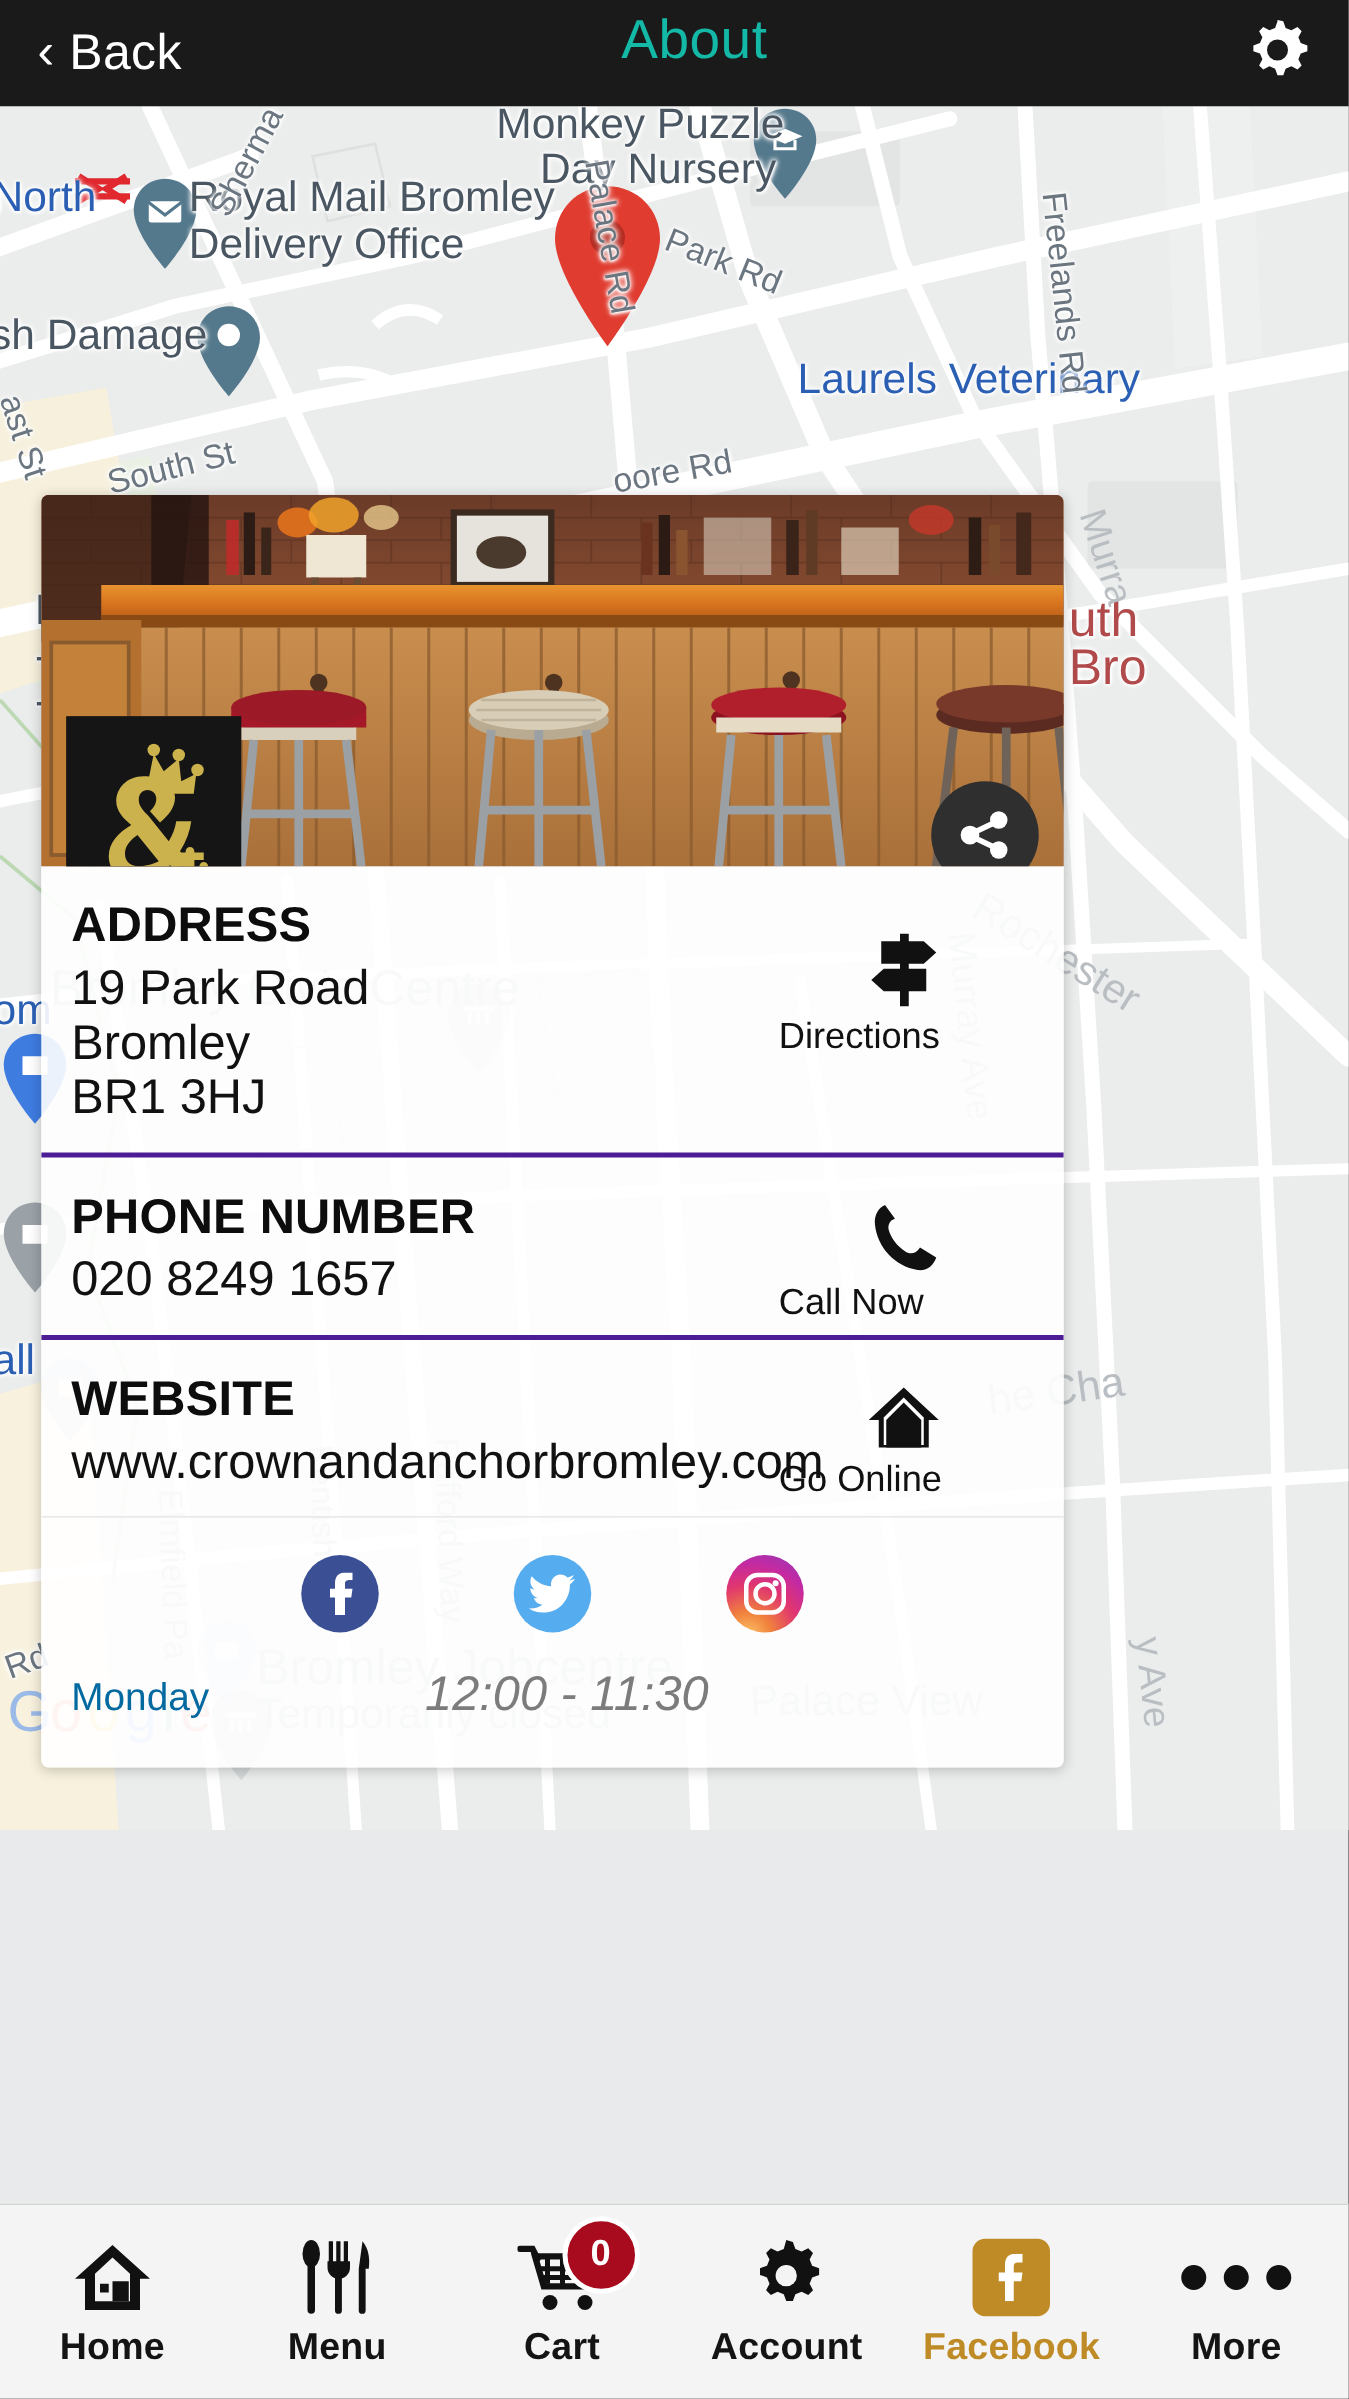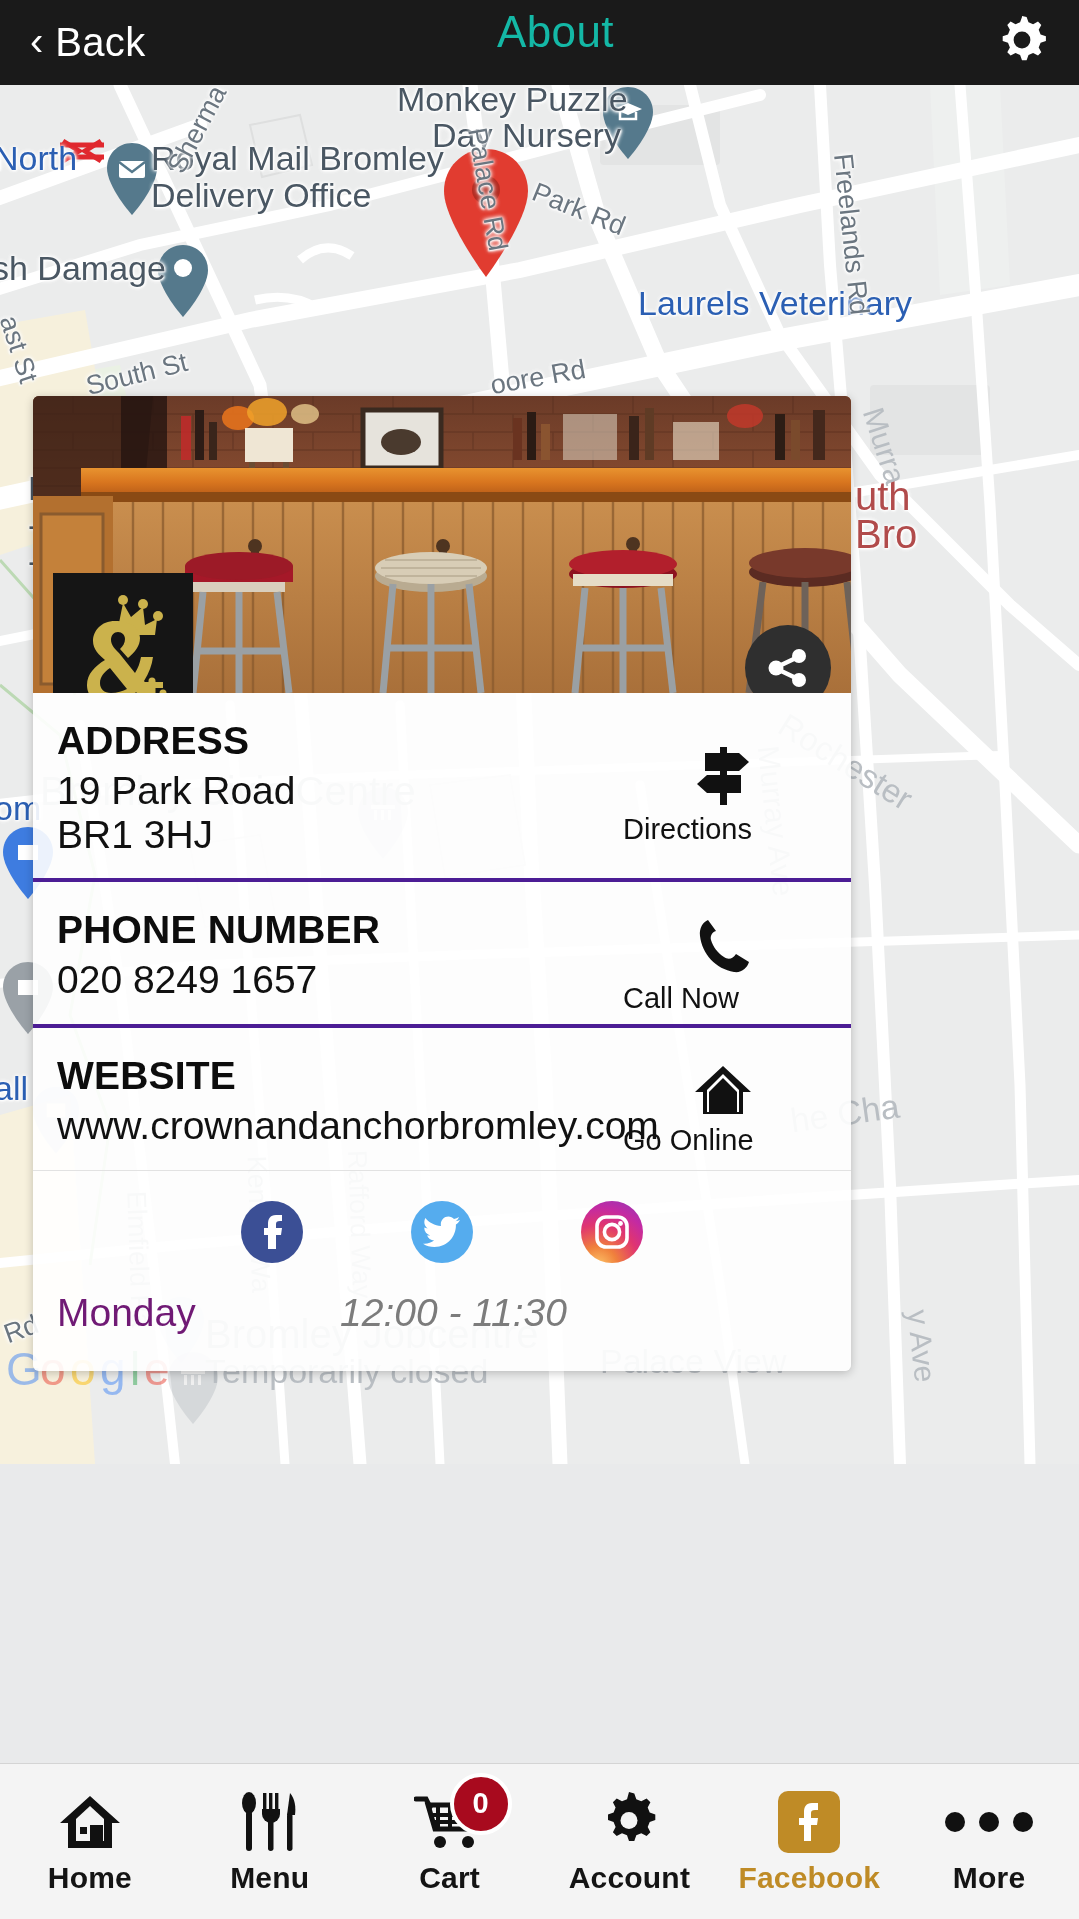"Bromley" div.row-text { html: none -> <div>Bromley</div> }
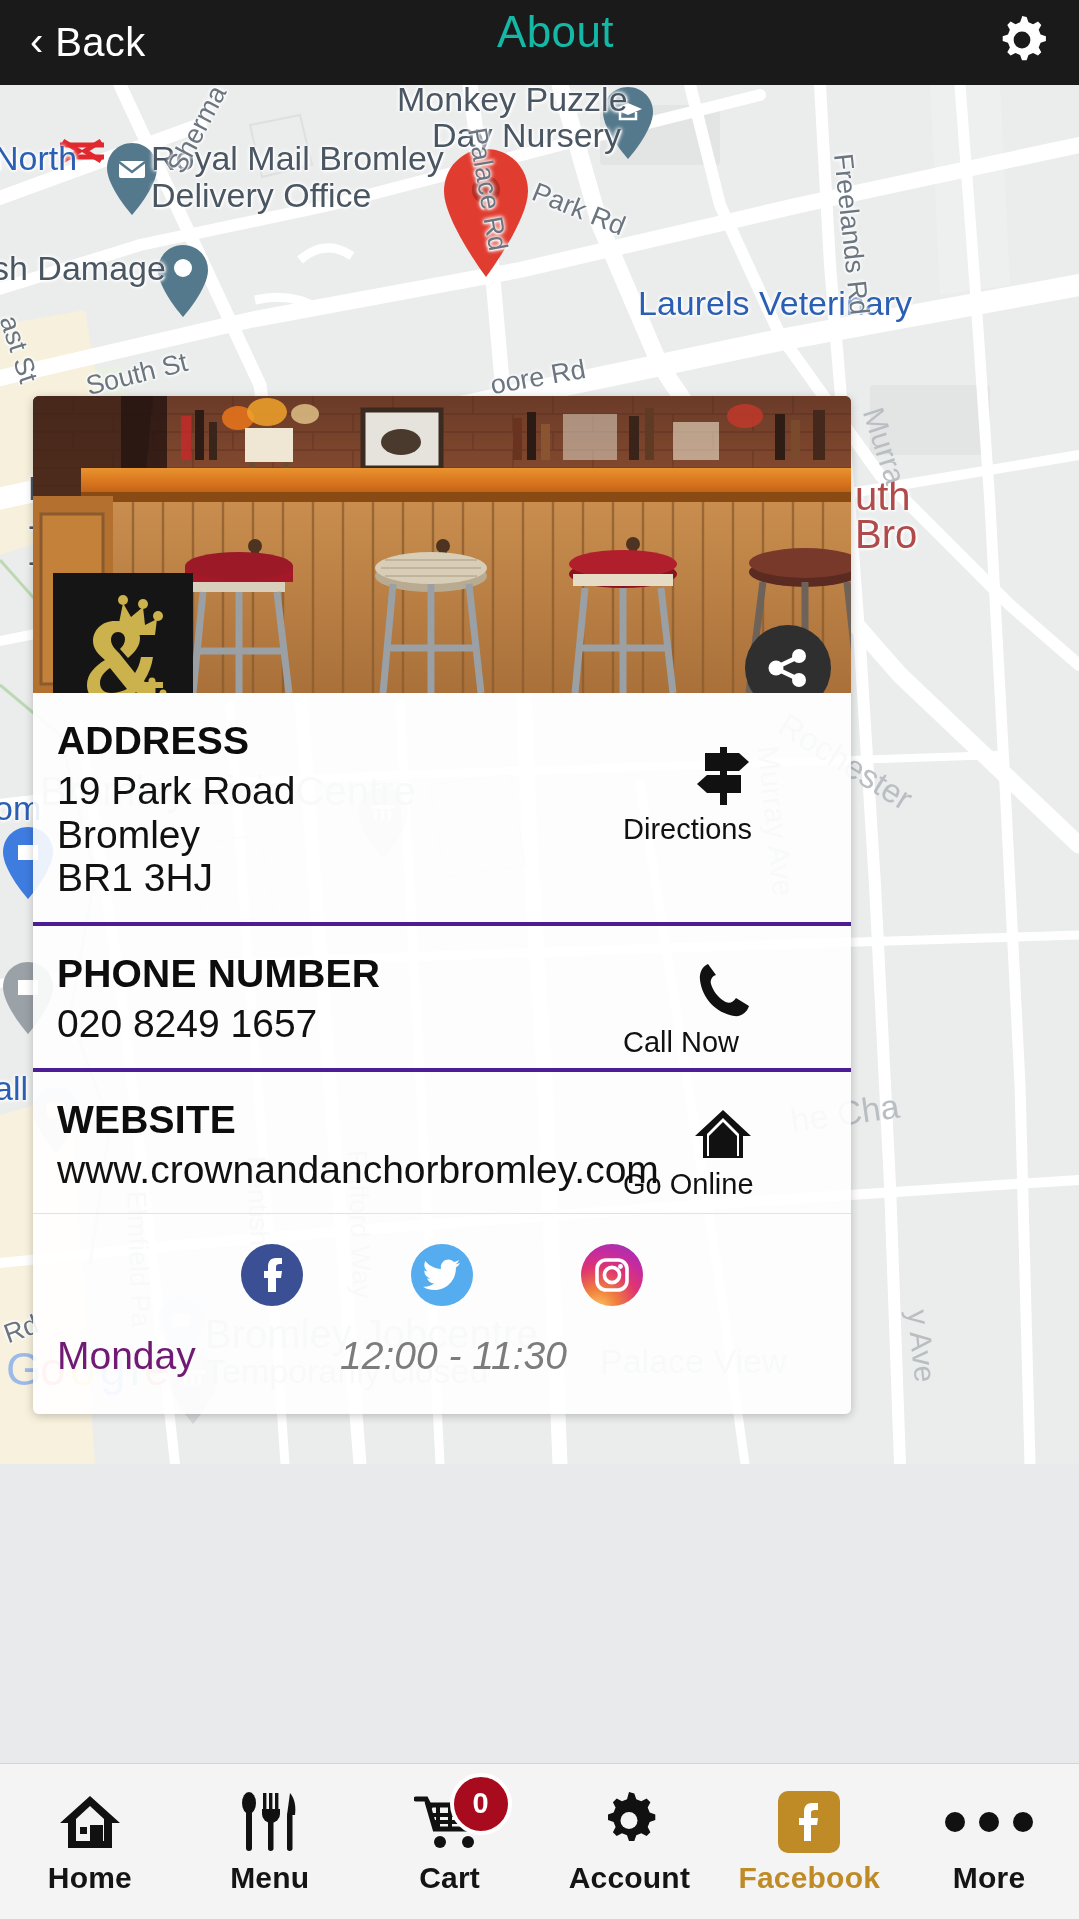"Monday" .time-day { color: #701a75 -> #0369a1; font-size: 39px -> 31px }
